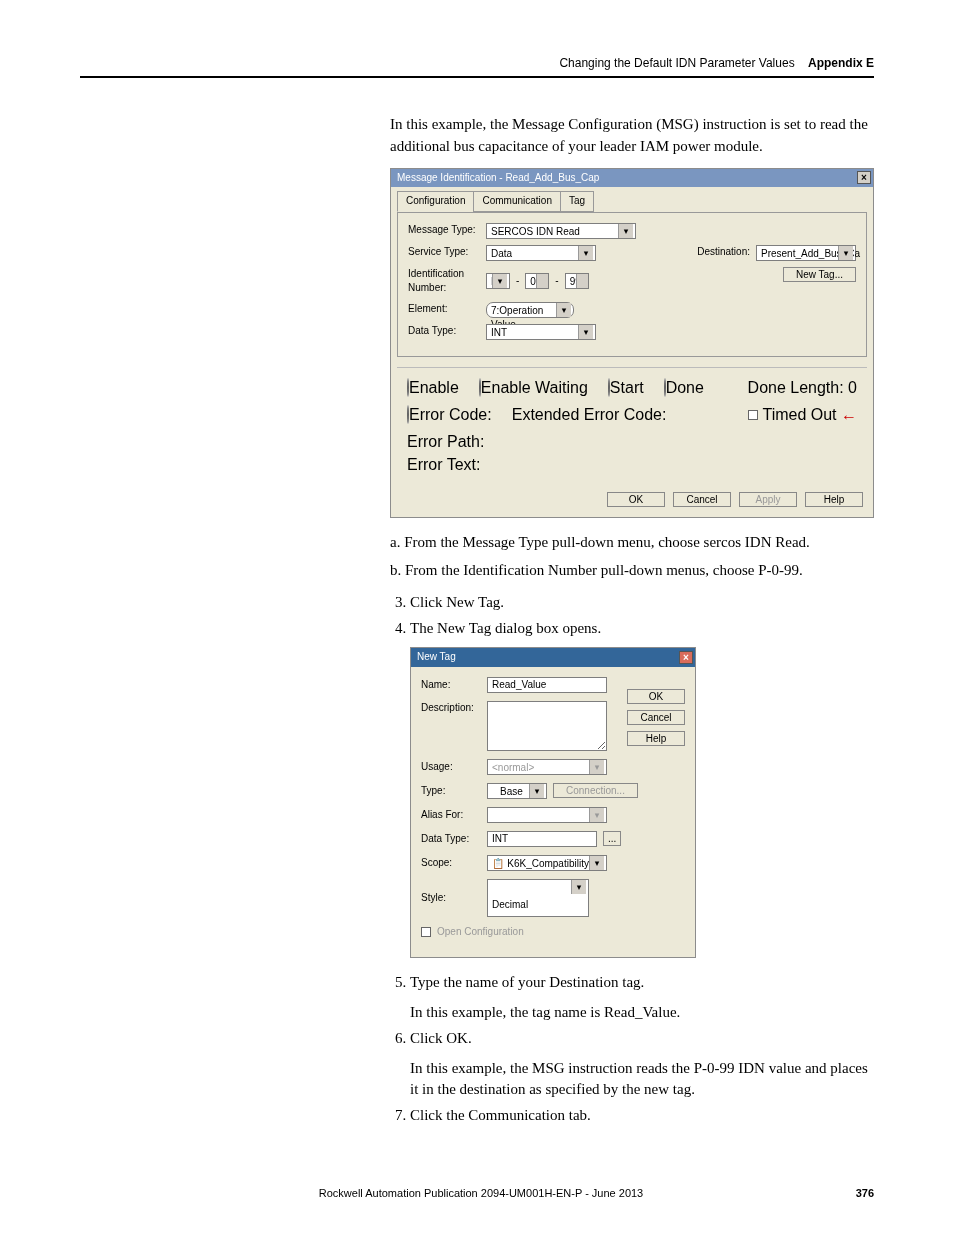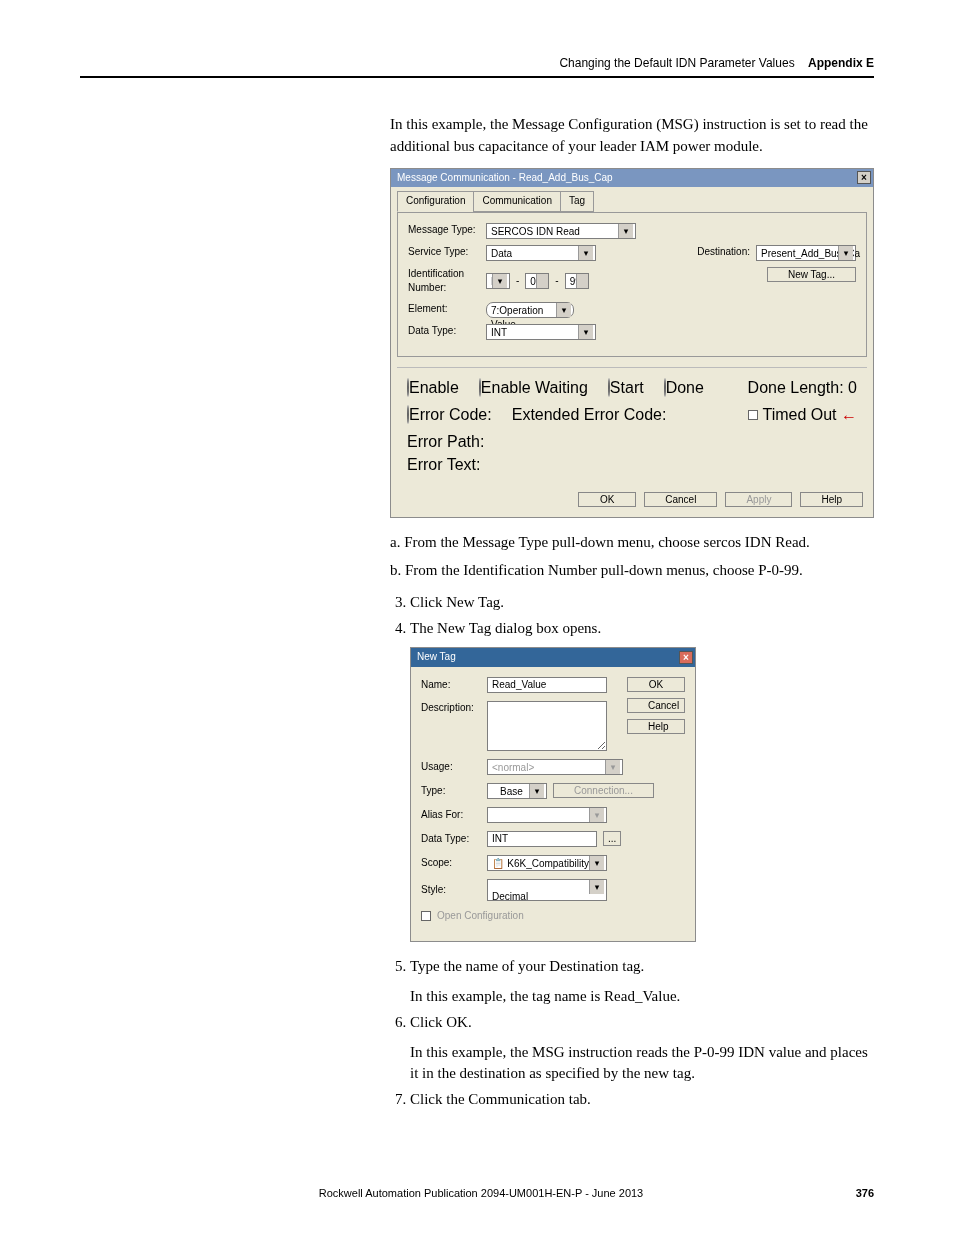"Message Communication - Read_Add_Bus_Cap" span { text: Communication -> Identification }
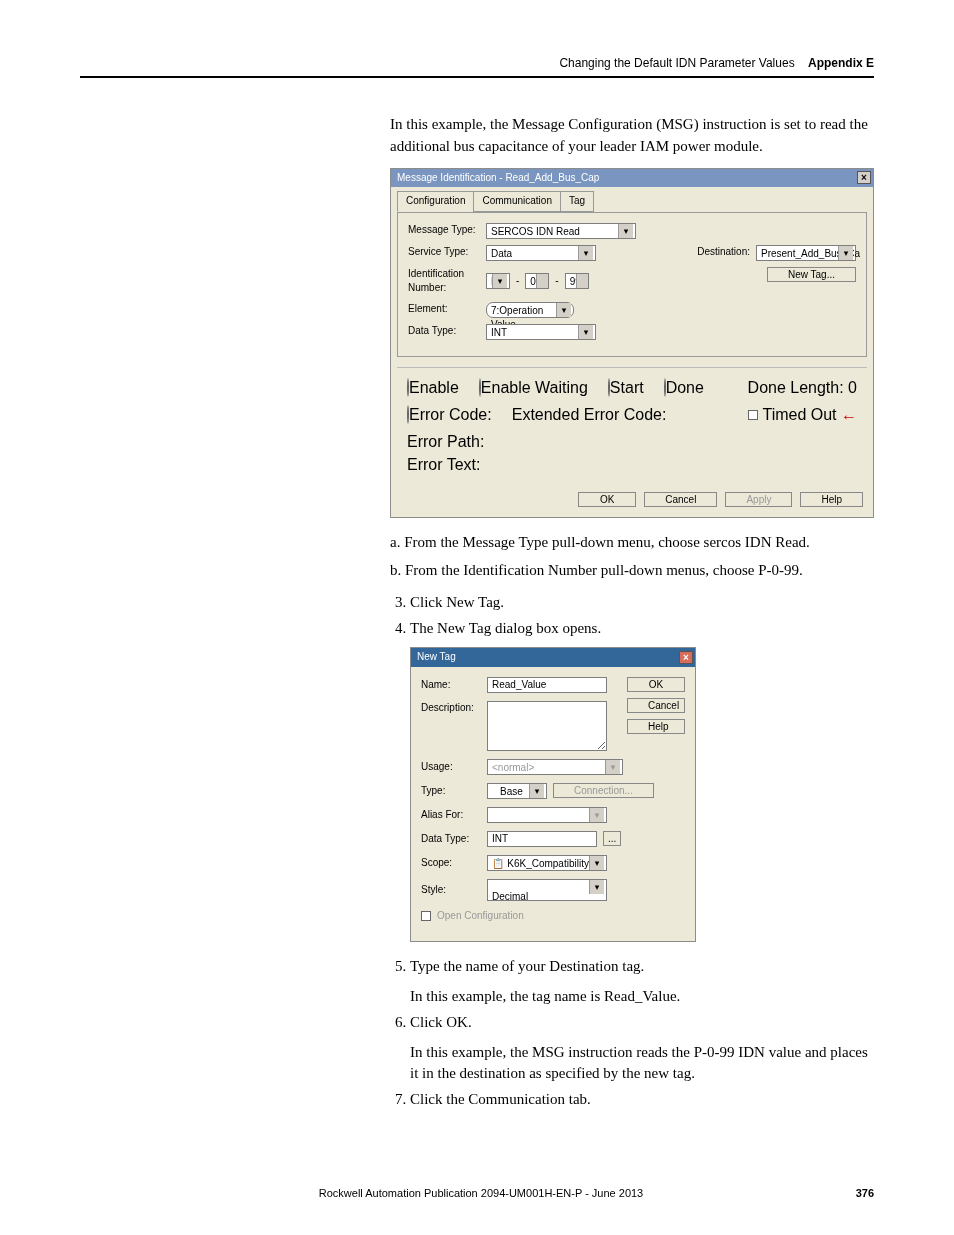"New Tag..." .winbtn { padding: 1px 20px -> 1px 12px }
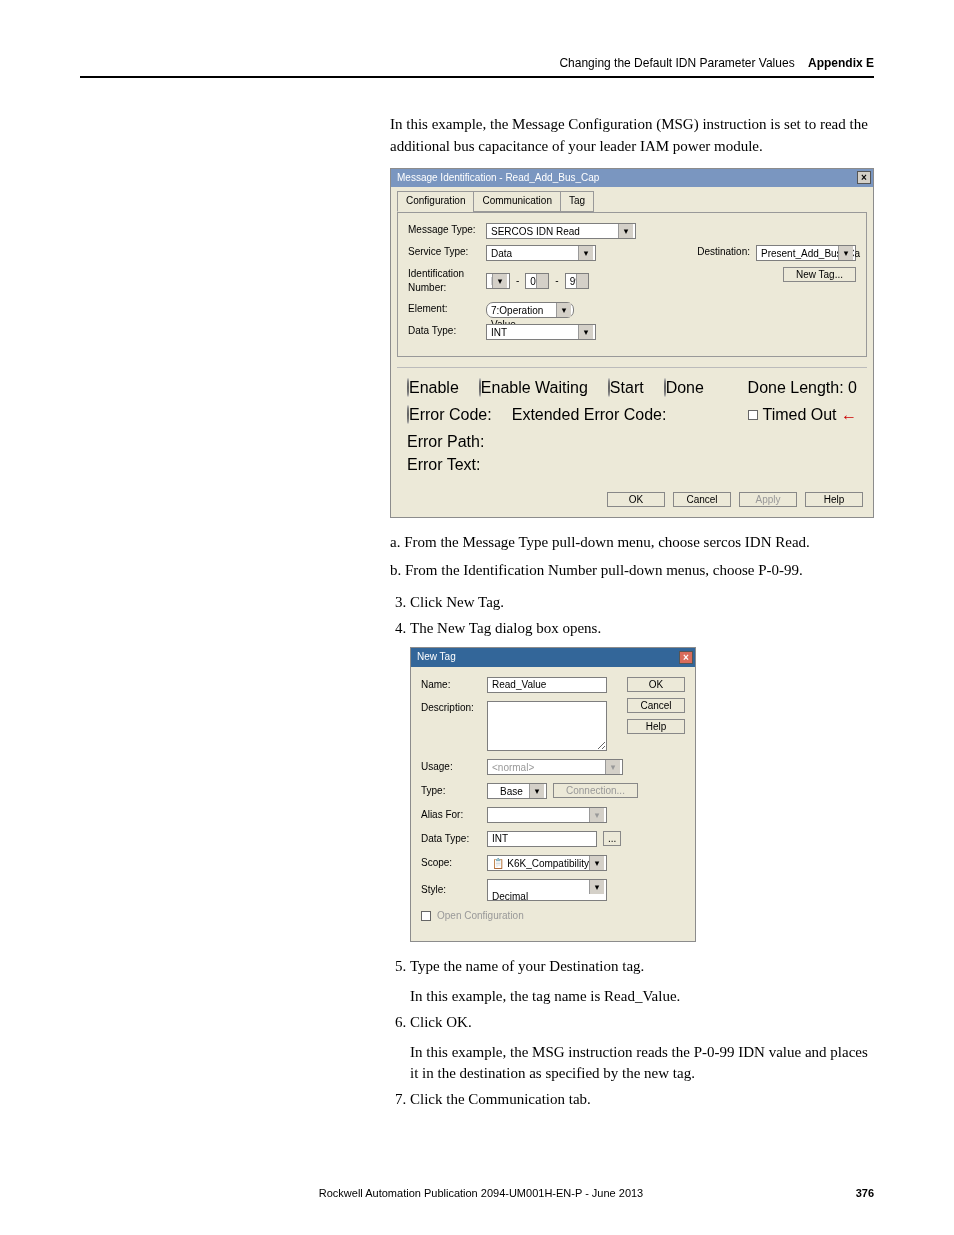"Name:" .toprow-newtag { align-items: flex-start -> center }
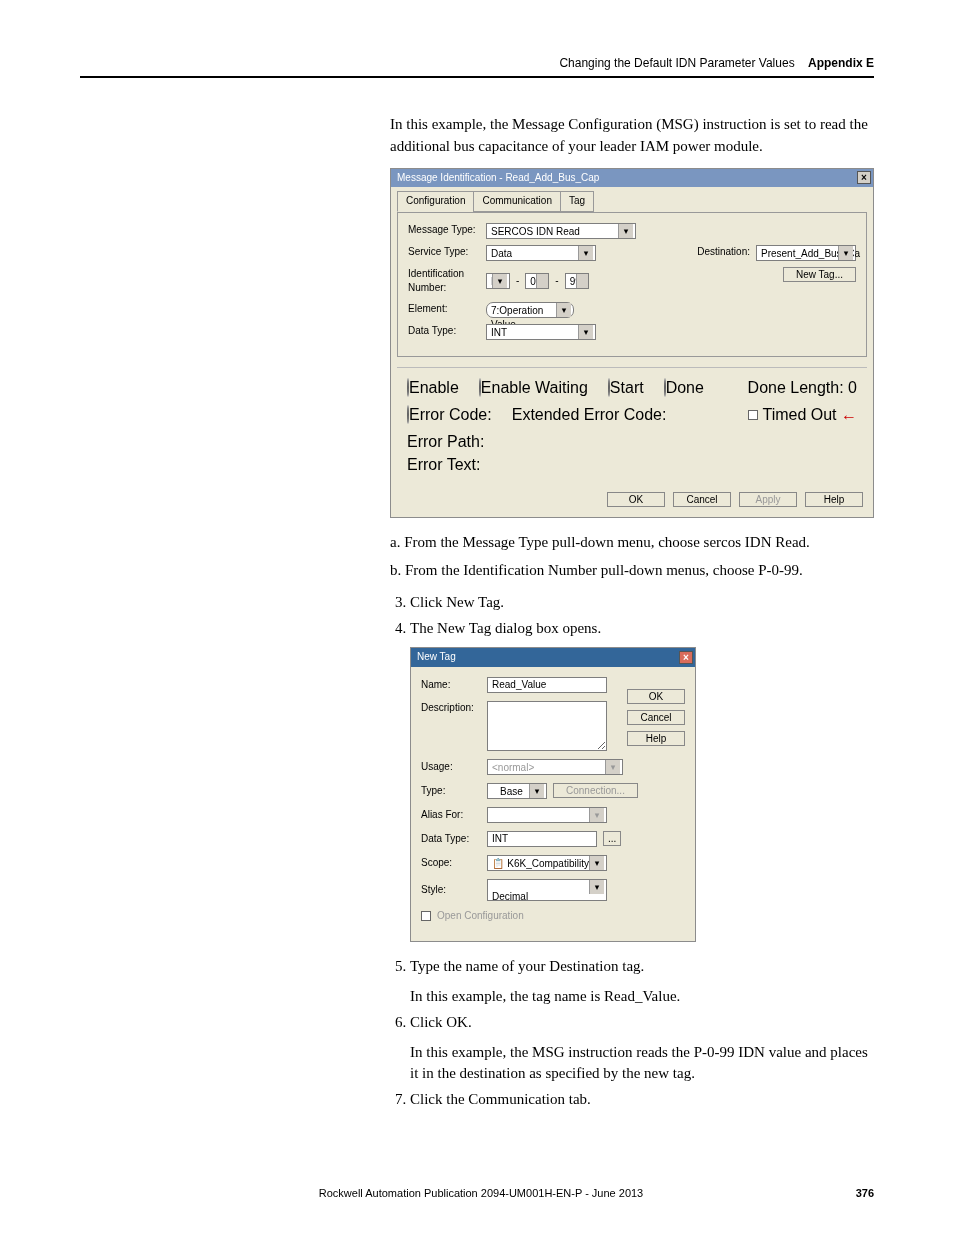"<normal>" div.dd { width: 136px -> 120px }
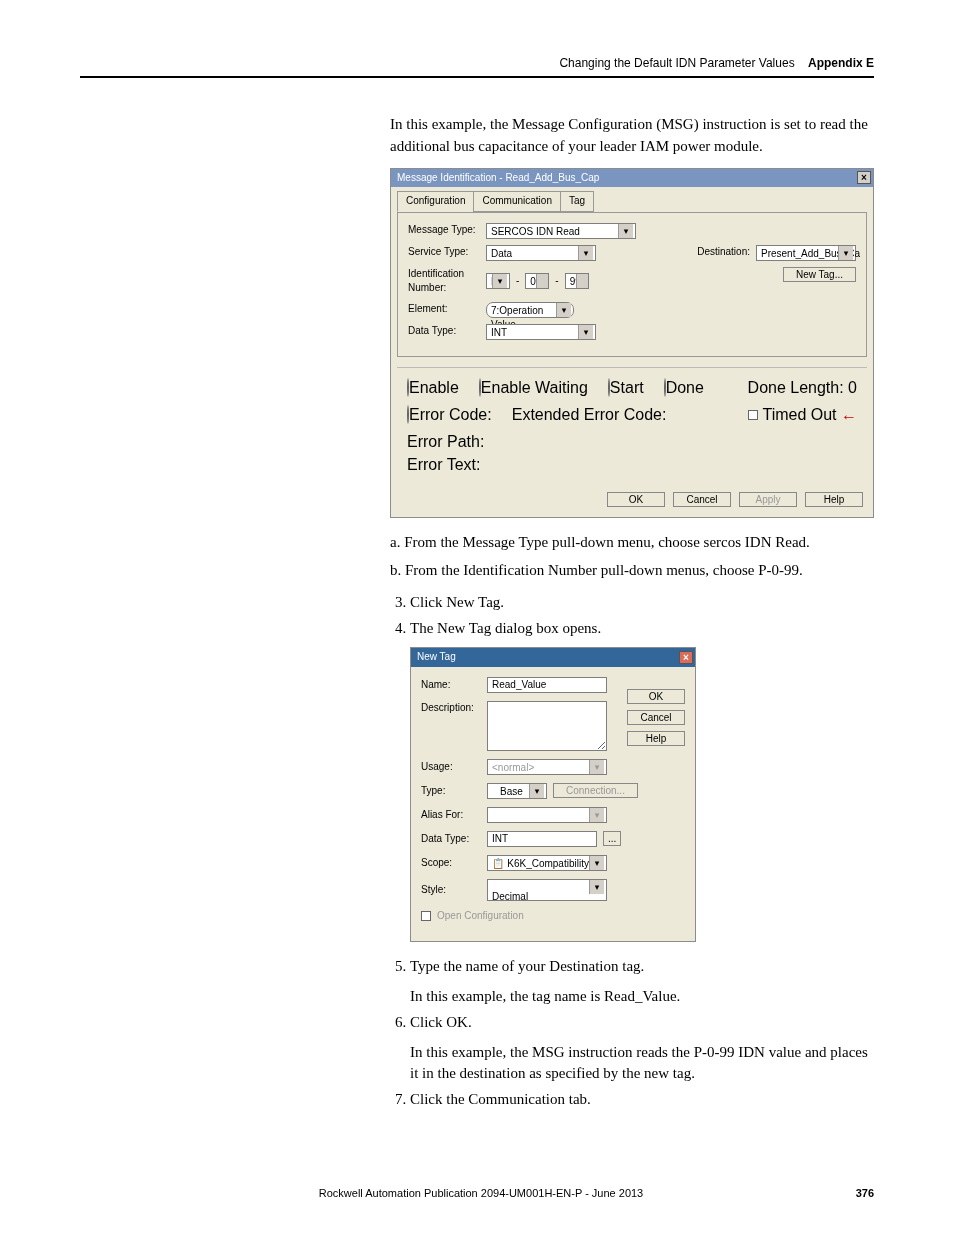"Decimal" div.dd { padding: 10px 4px -> 18px 4px; width: 120px -> 102px }
